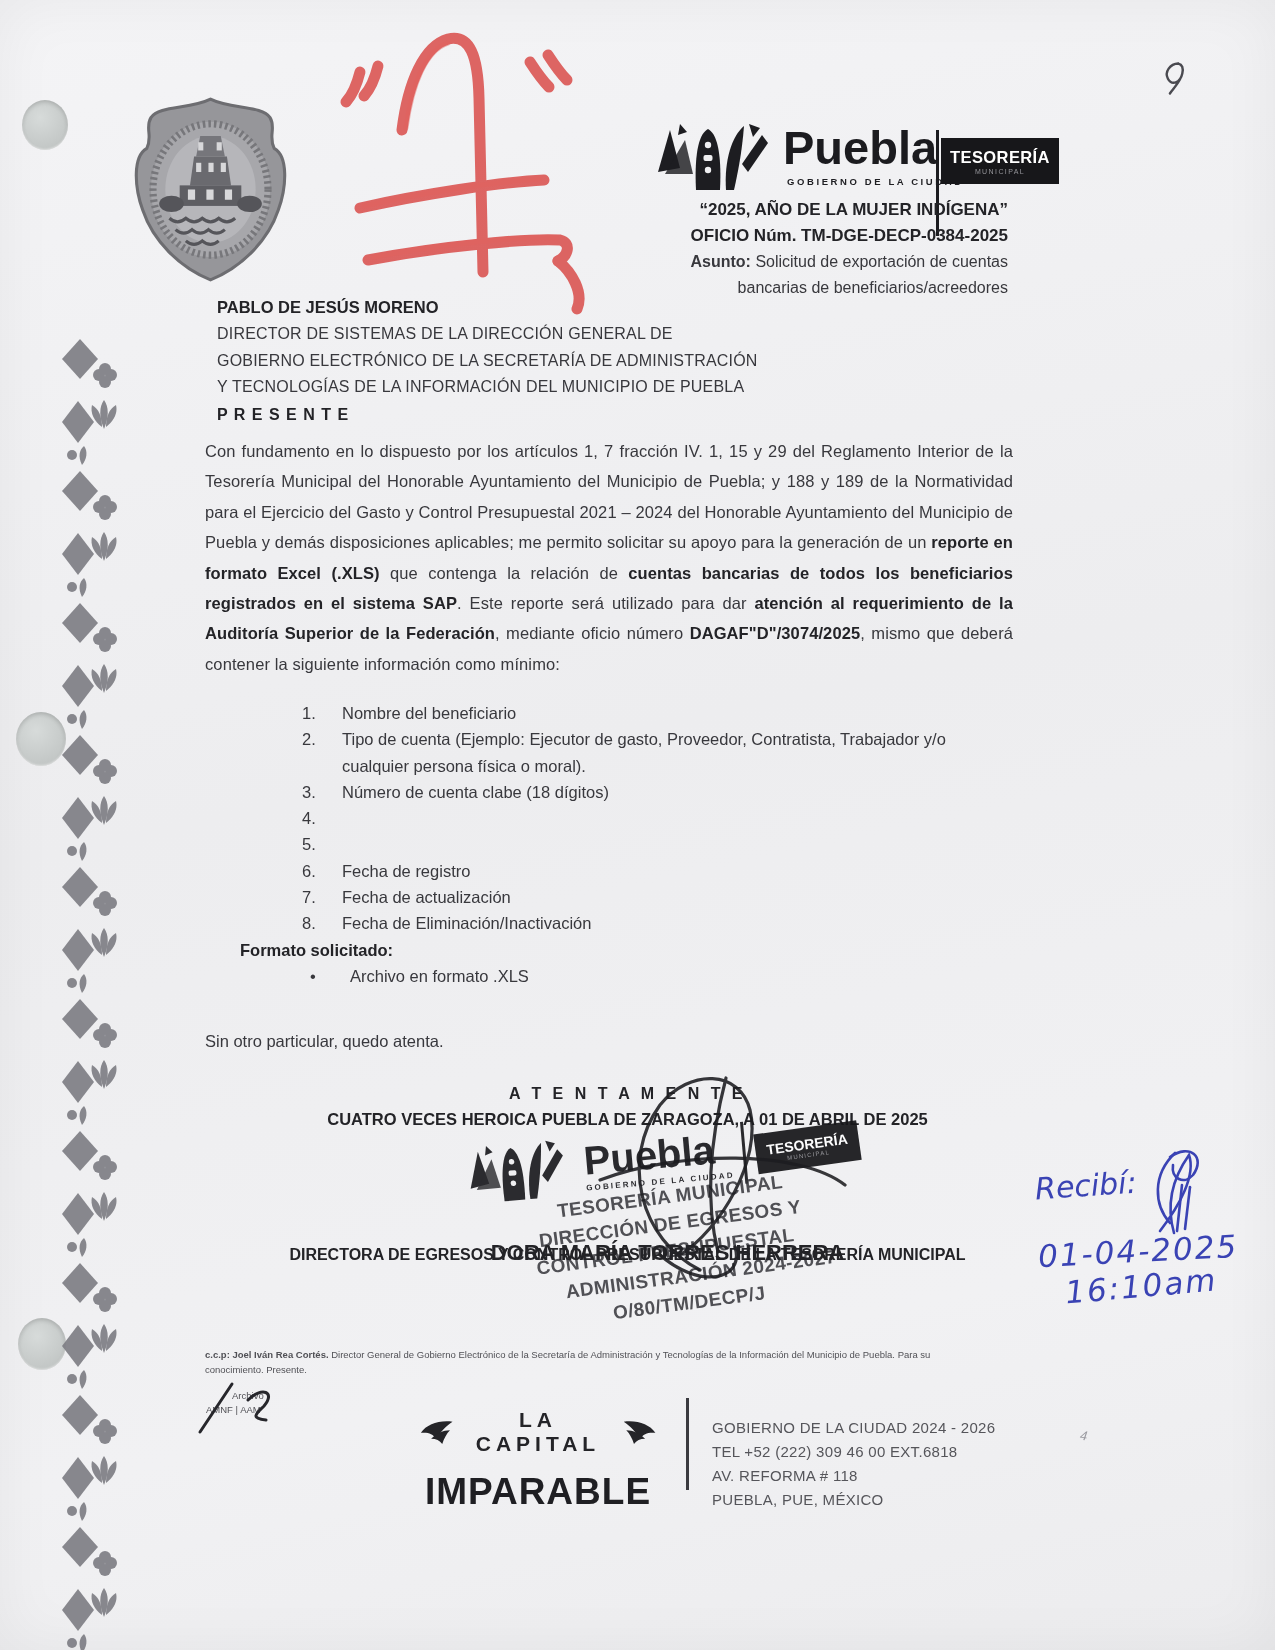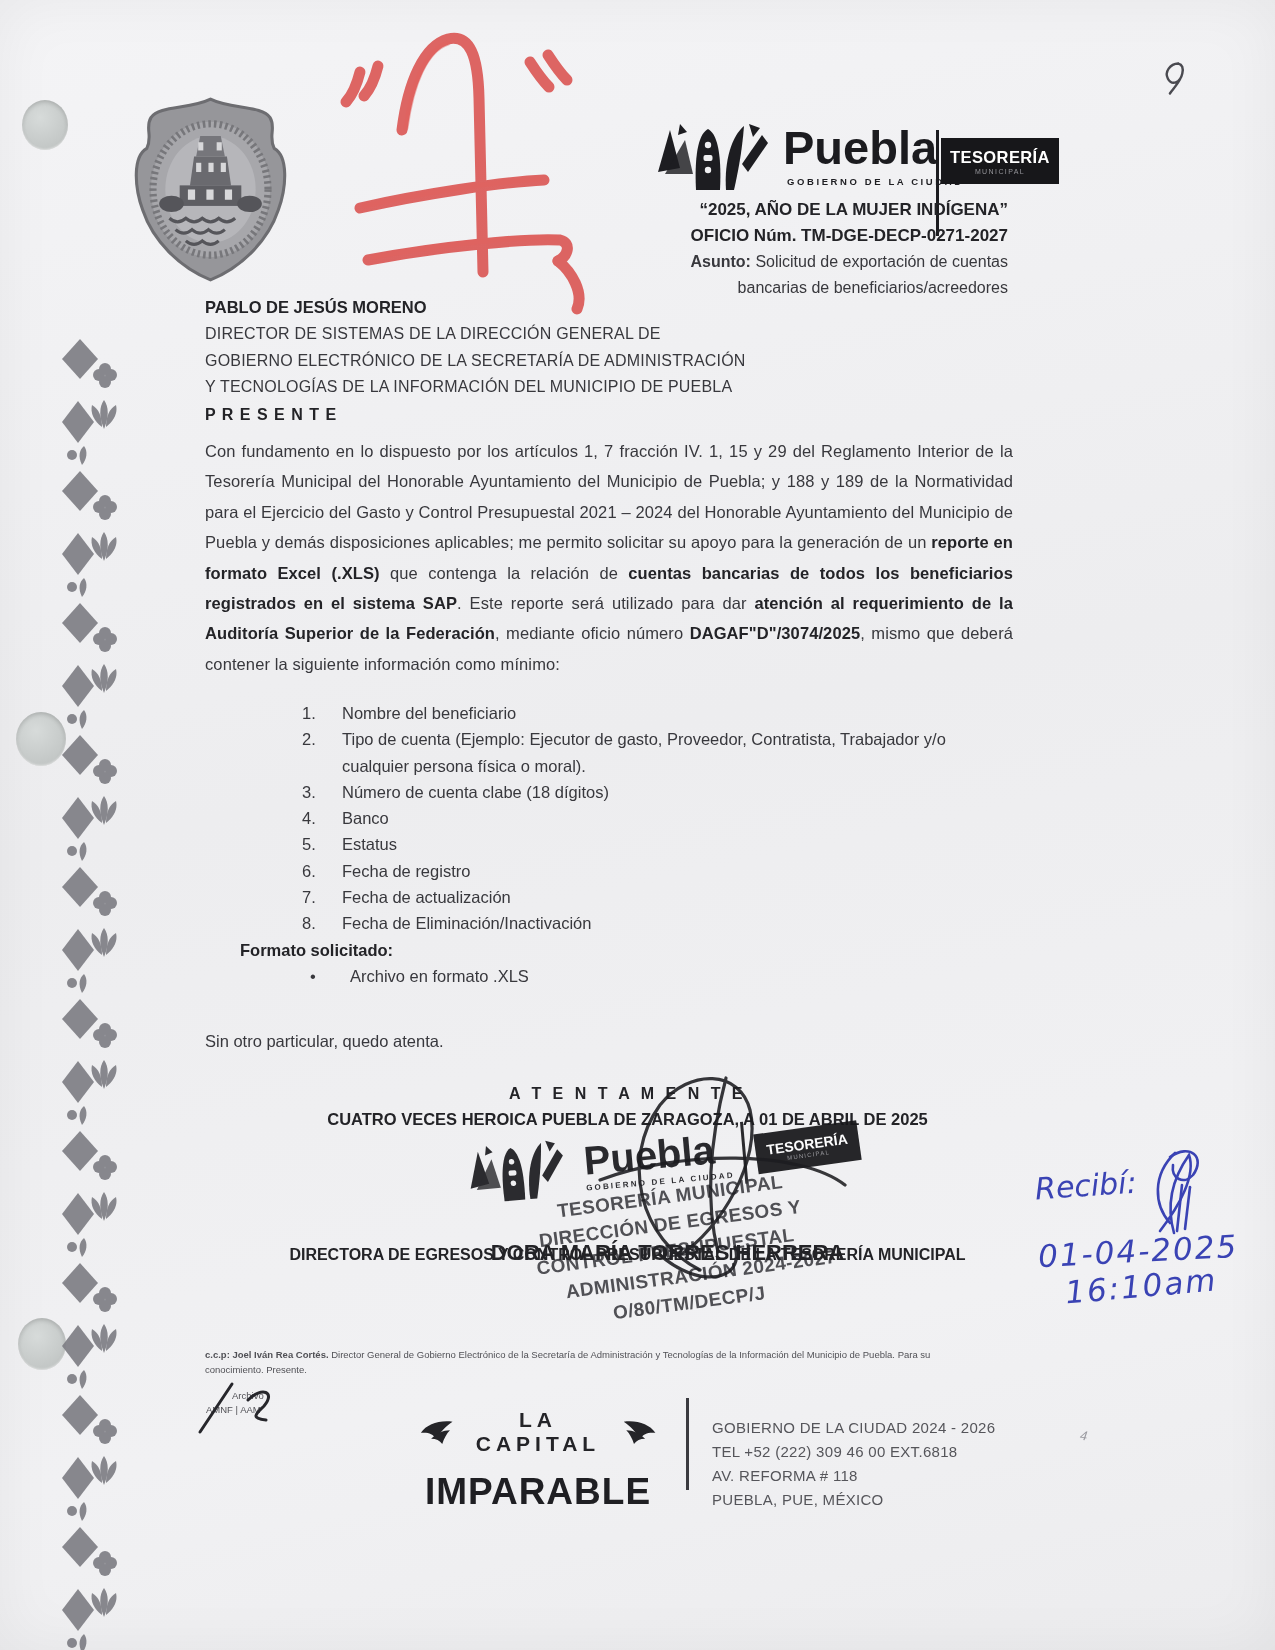"OFICIO Núm. TM-DGE-DECP-0271-2027" div.bold { text: TM-DGE-DECP-0271-2027 -> TM-DGE-DECP-0384-2025 }
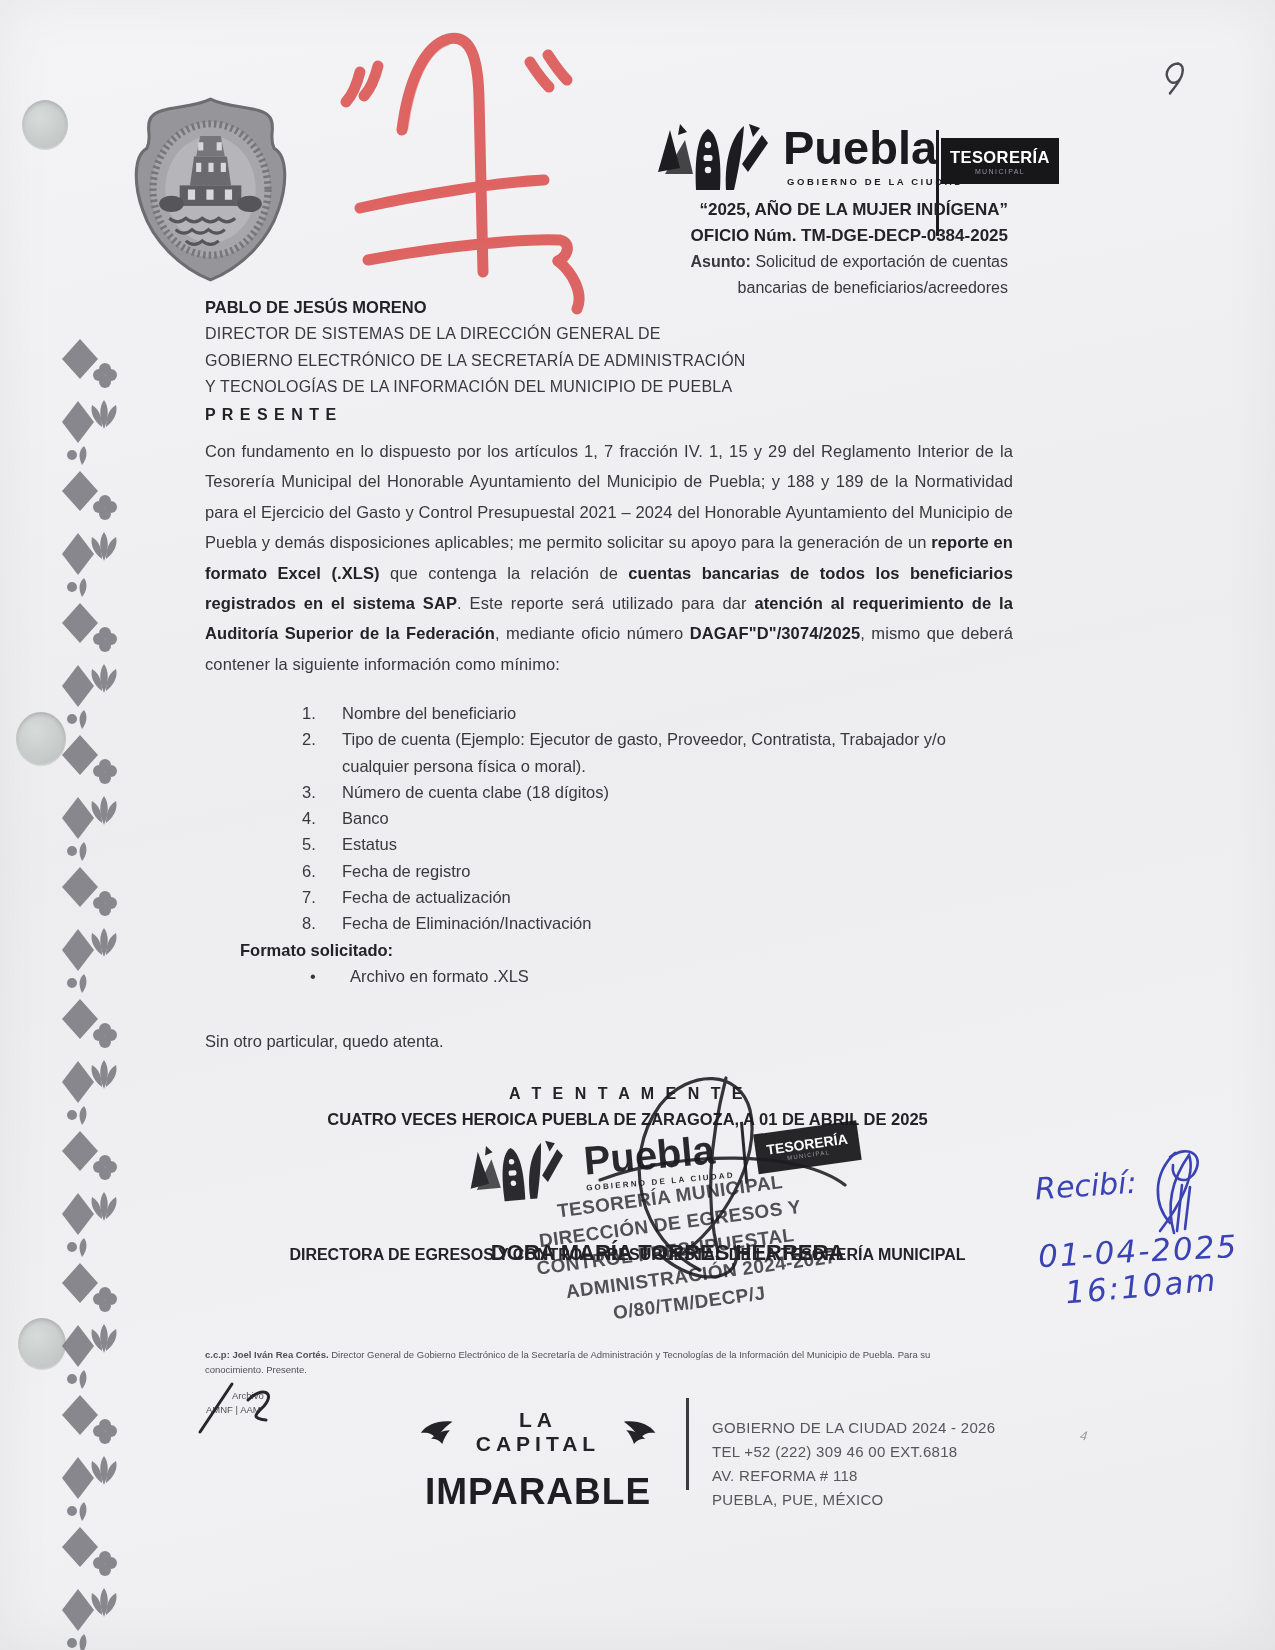"PABLO DE JESÚS MORENO" div.abs { left: 205px -> 217px }
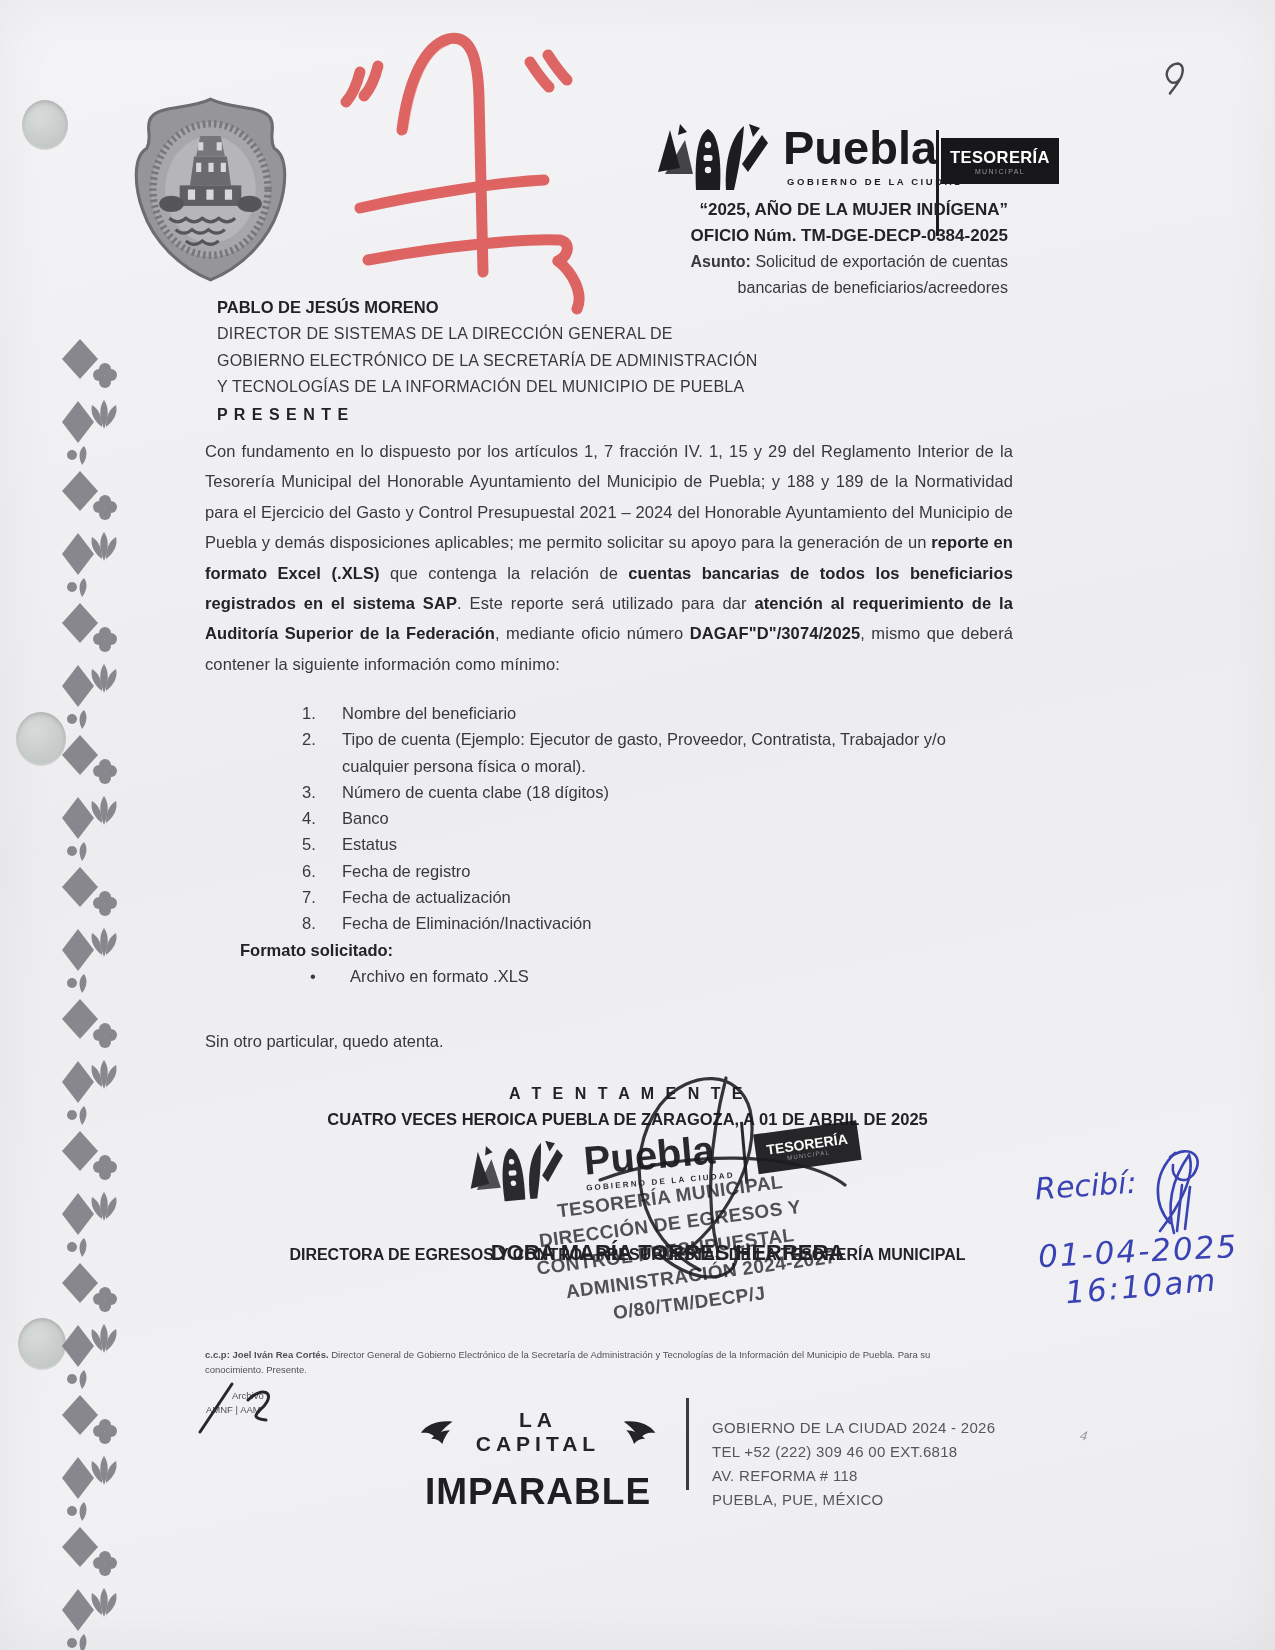"Banco" span.txt { html: <span>Banco</span> -> none }
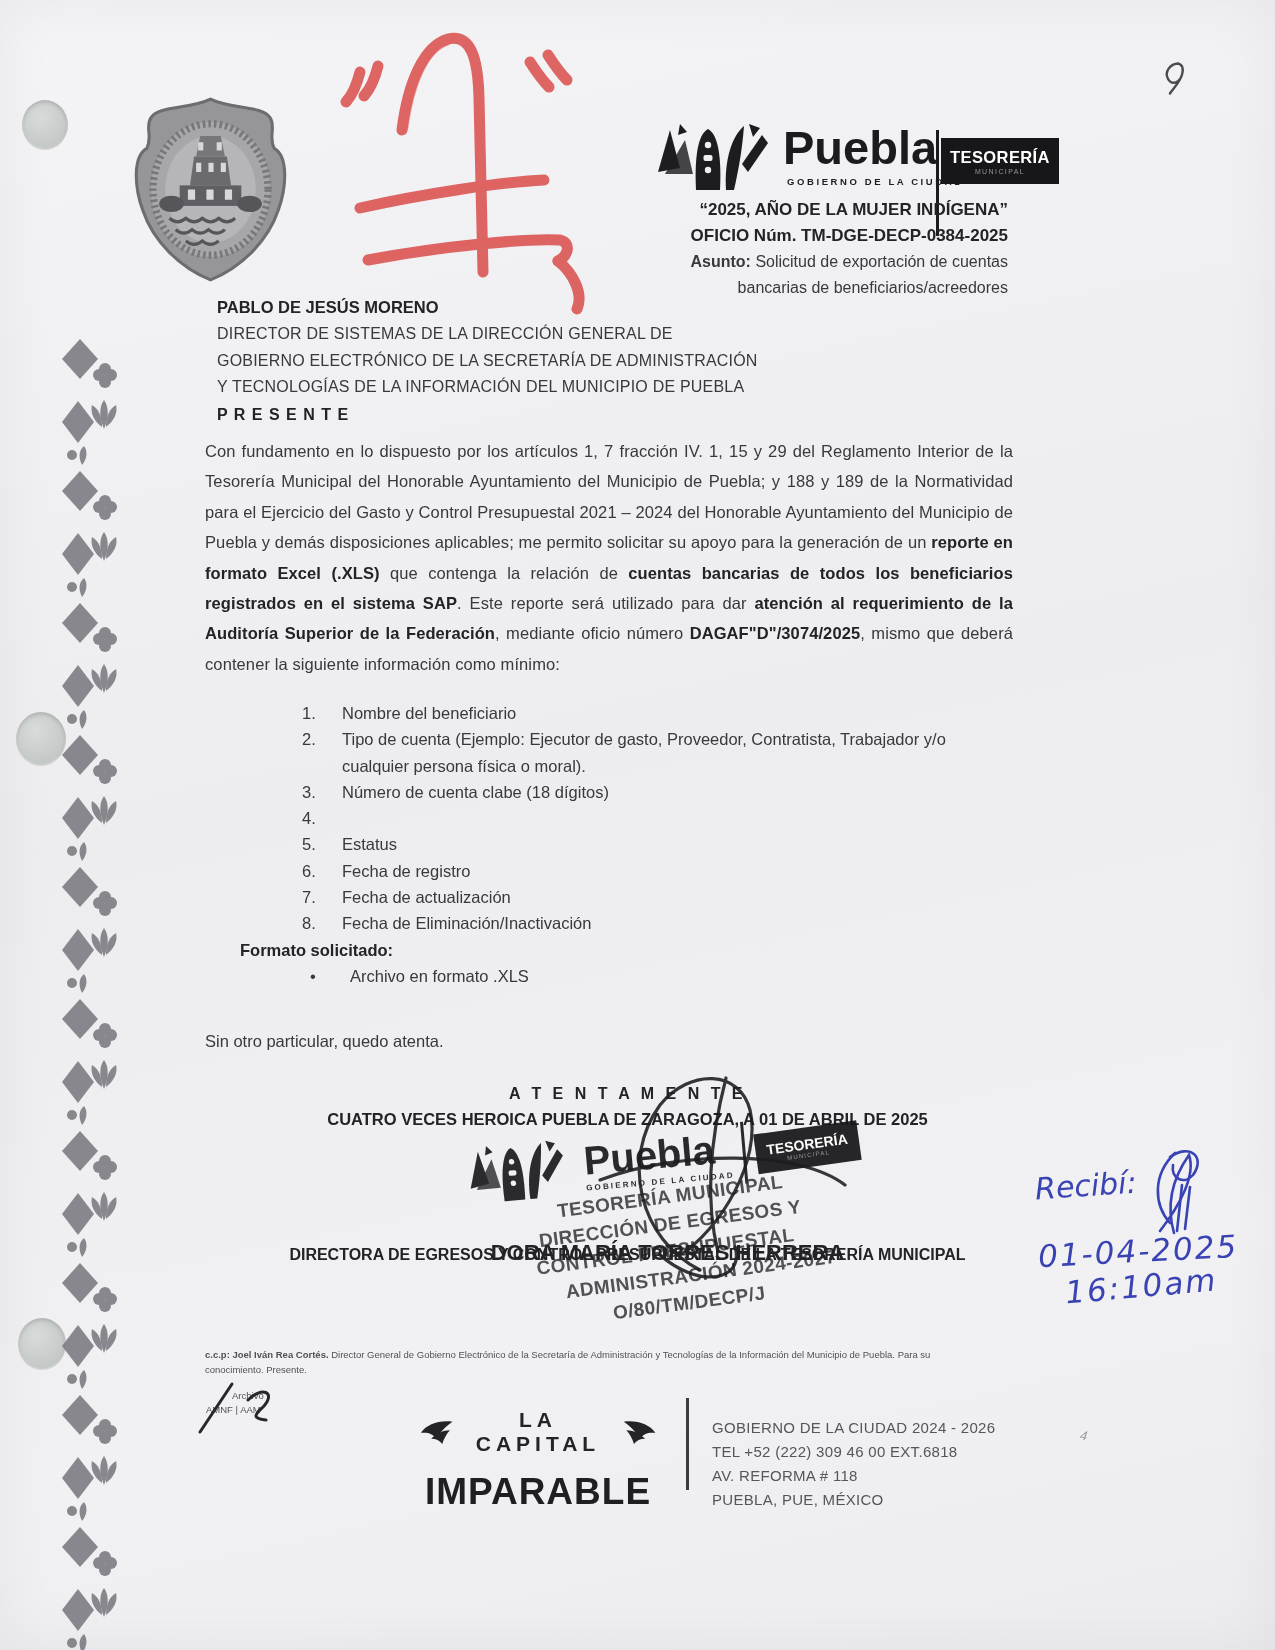"Estatus" span.txt { html: <span>Estatus</span> -> none }
